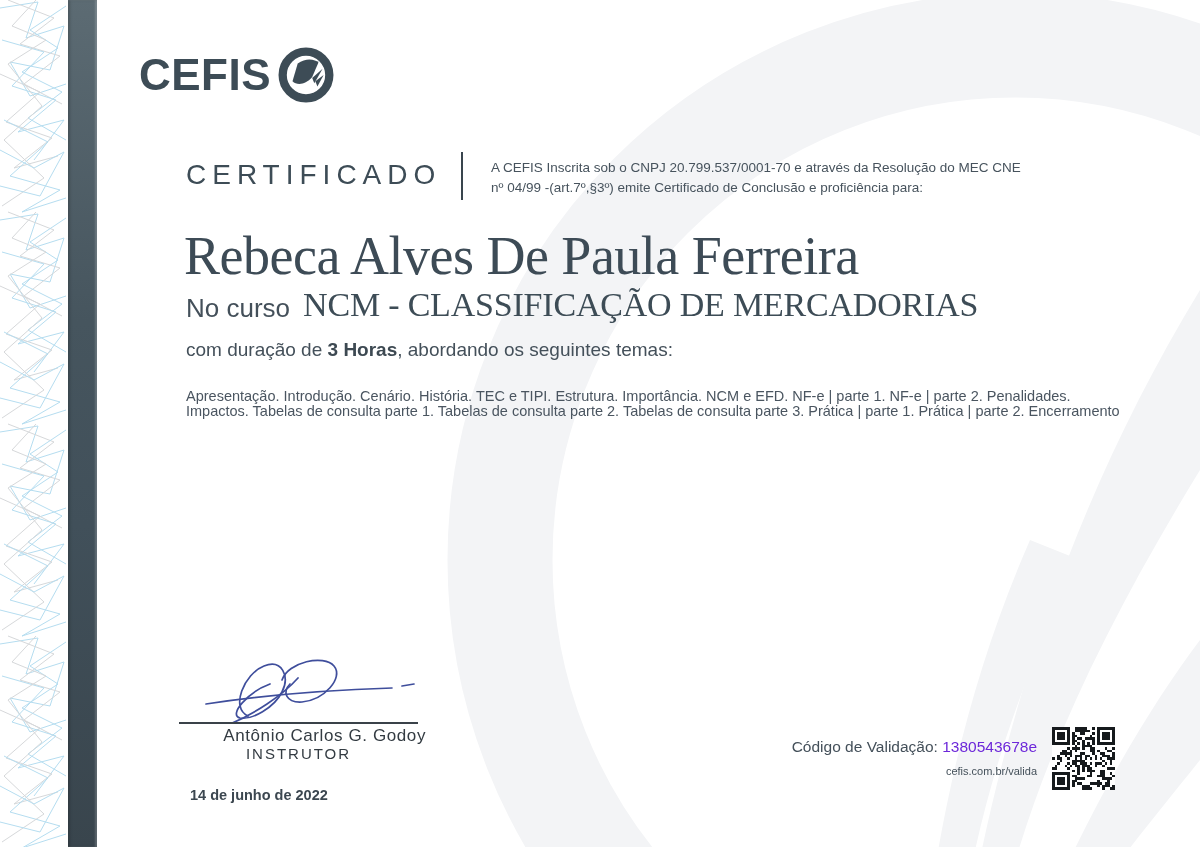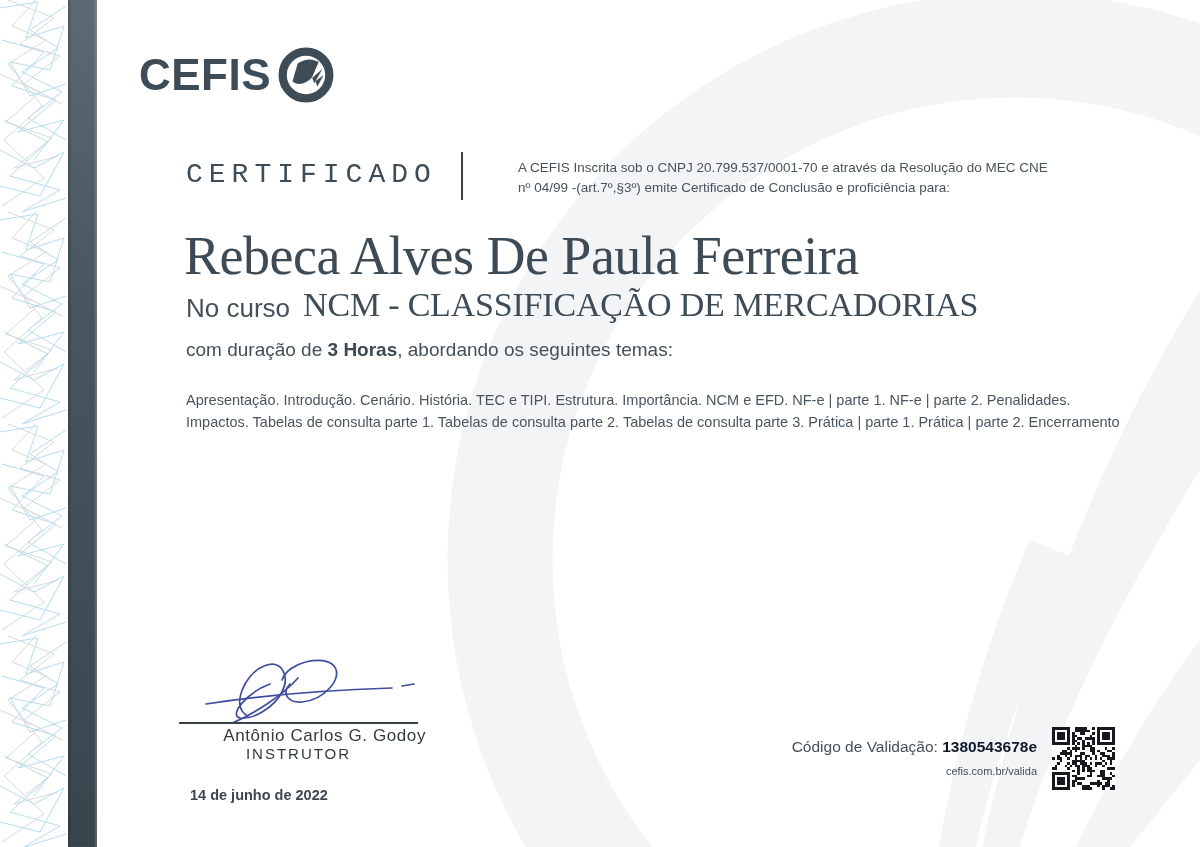"CERTIFICADO" .cert-title { font-family: Liberation Mono, monospace -> Liberation Sans, sans-serif }
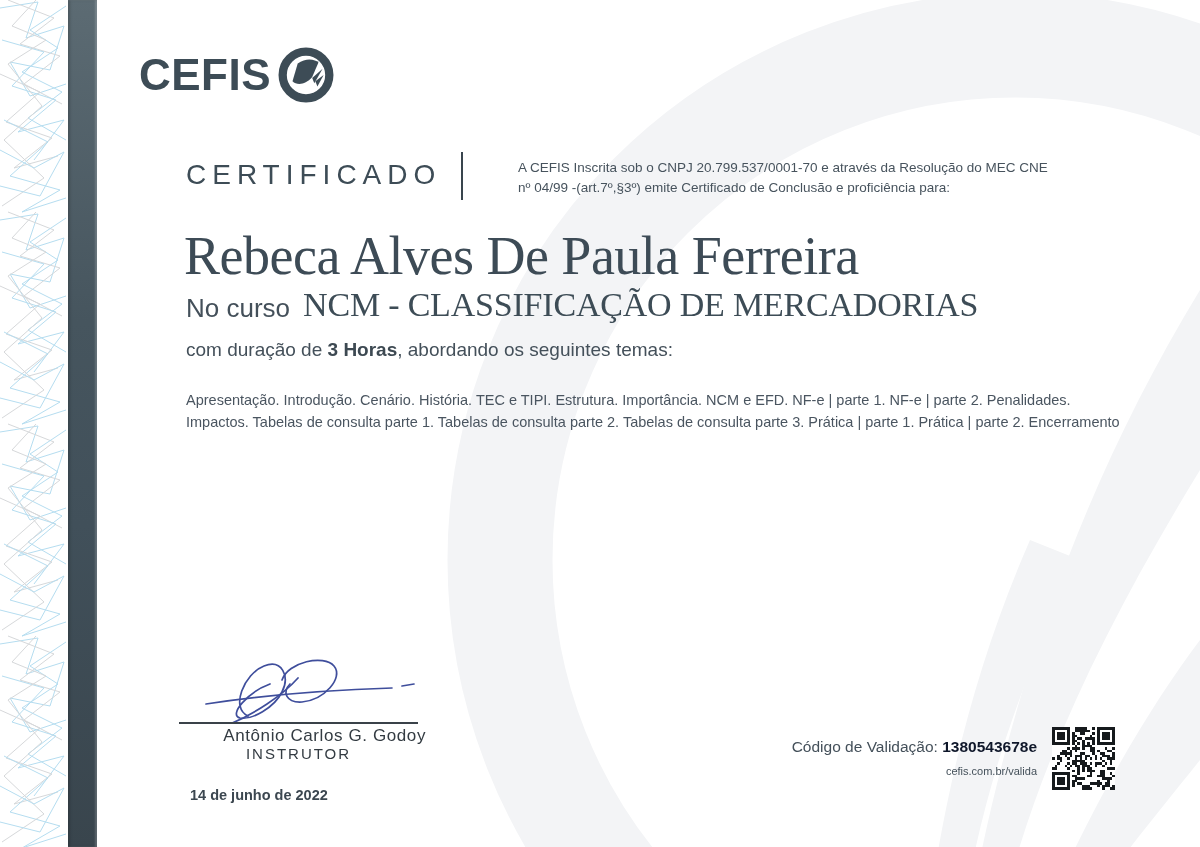"A CEFIS Inscrita sob o" .issuer { margin-left: 27px -> none }
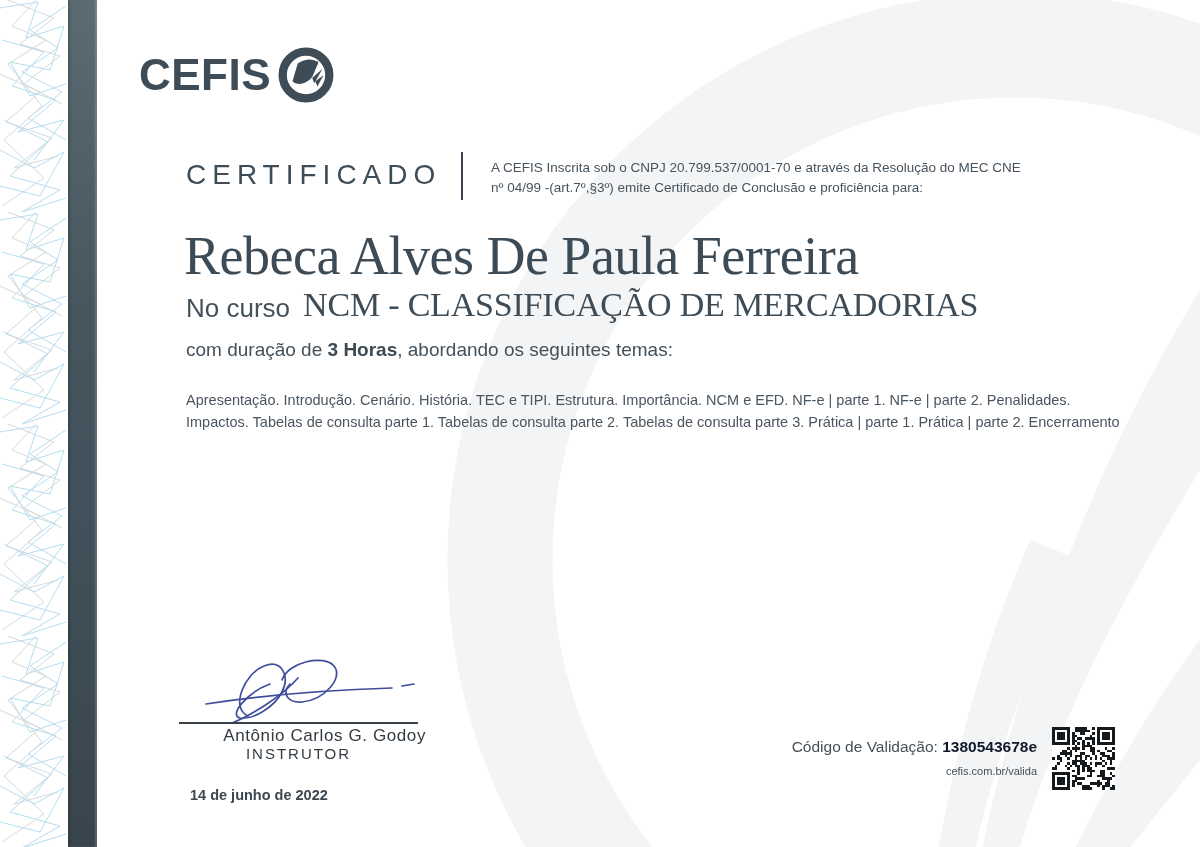"Apresentação. Introdução. Cenário." .topics { line-height: 22px -> 15px }
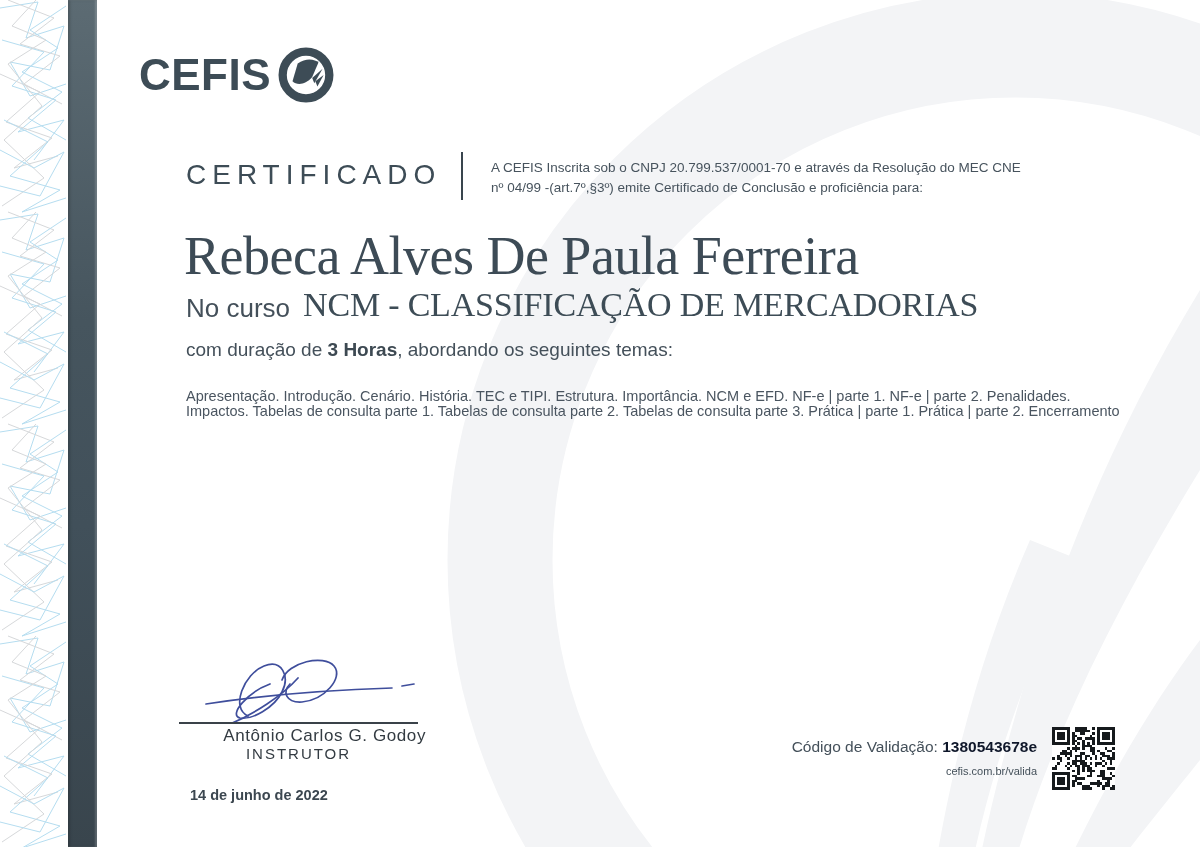"1380543678e" .validation .line1 b { color: #0f172a -> #6d28d9; font-weight: 700 -> 400 }
